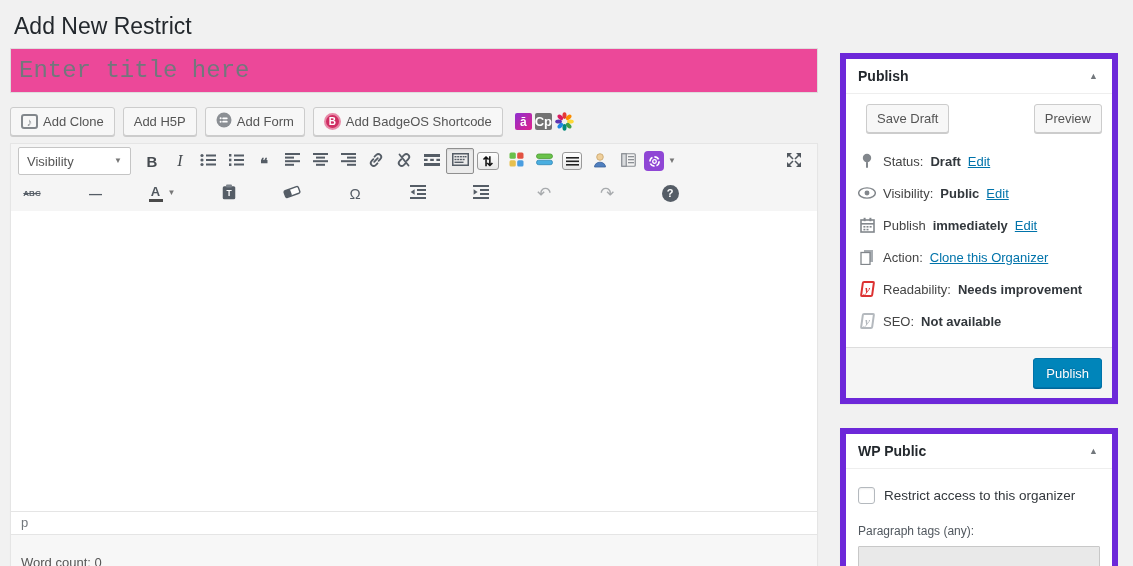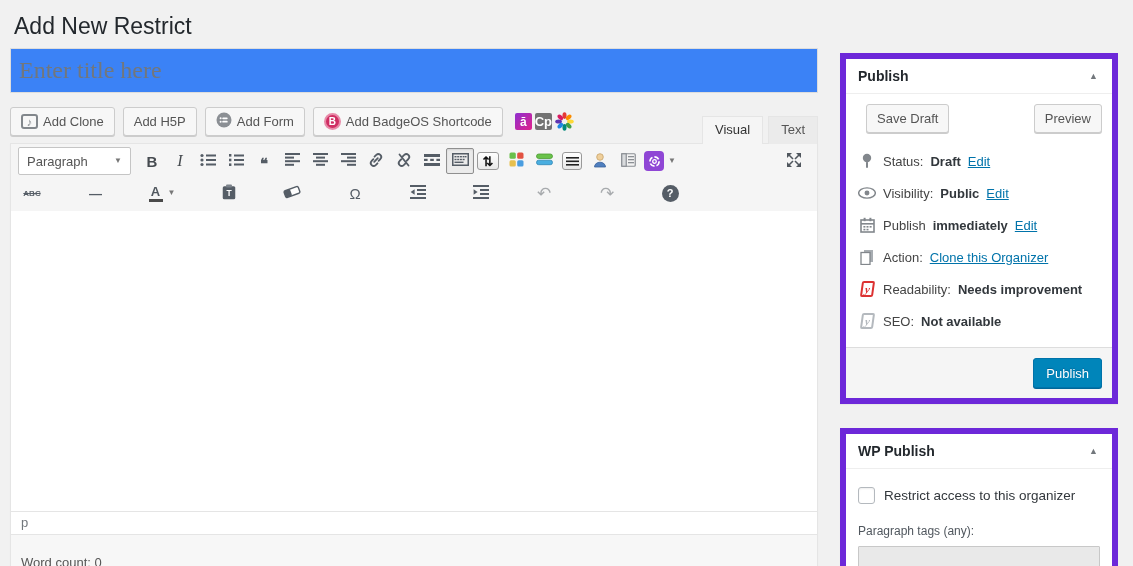"Enter title here" .title-input { background: #3b82f6 -> #ec4899; font-family: Liberation Serif, serif -> Liberation Mono, monospace }
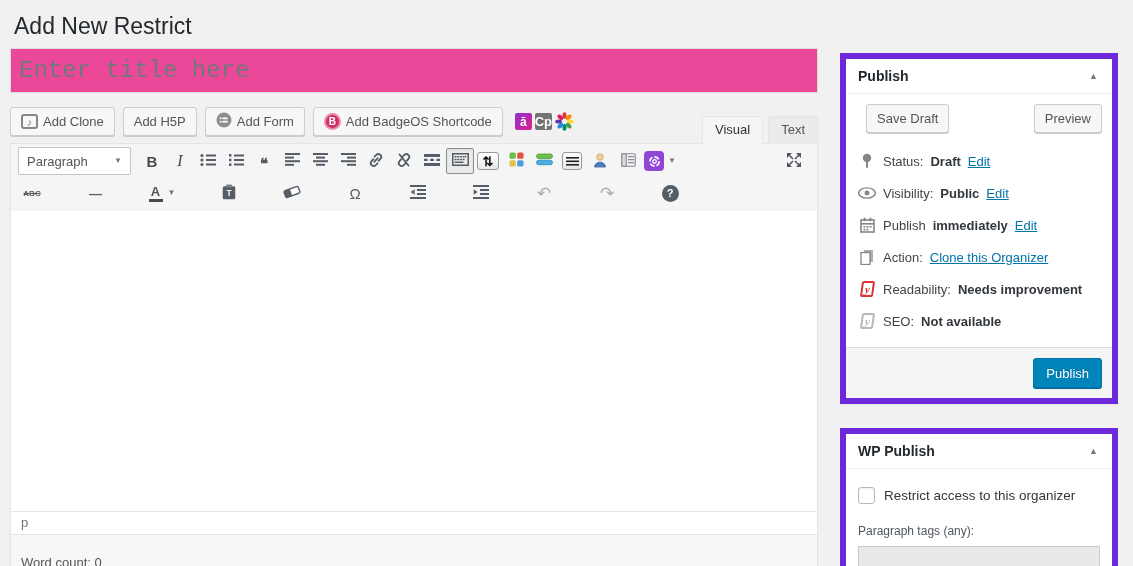"Visual" div.editor-tabs { html: <div> <span>Visual</span> <span>Text</span> </div> -> none }
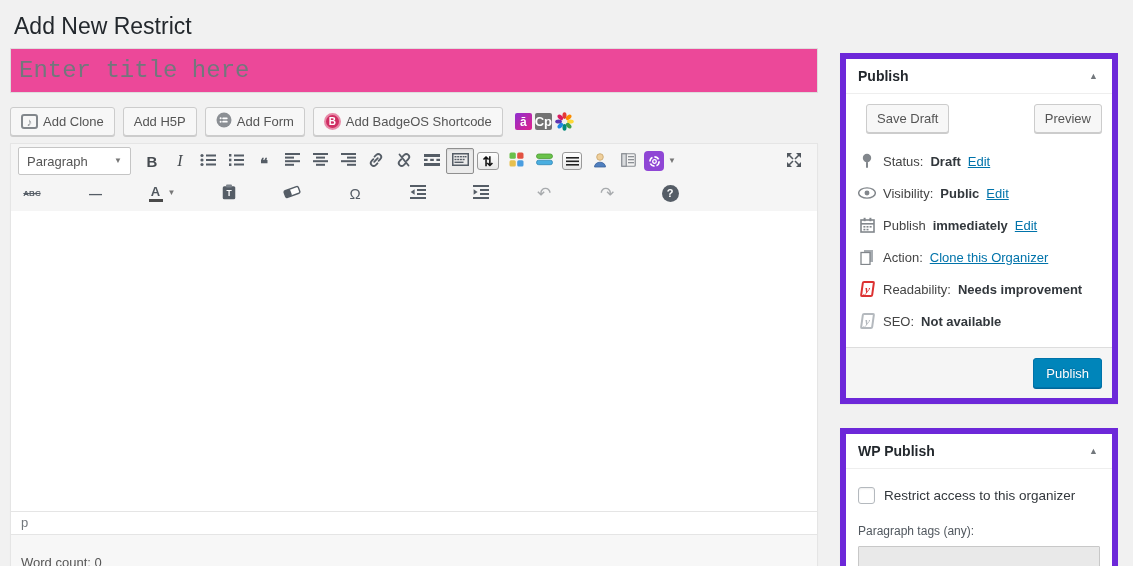"Paragraph" span { text: Paragraph -> Visibility }
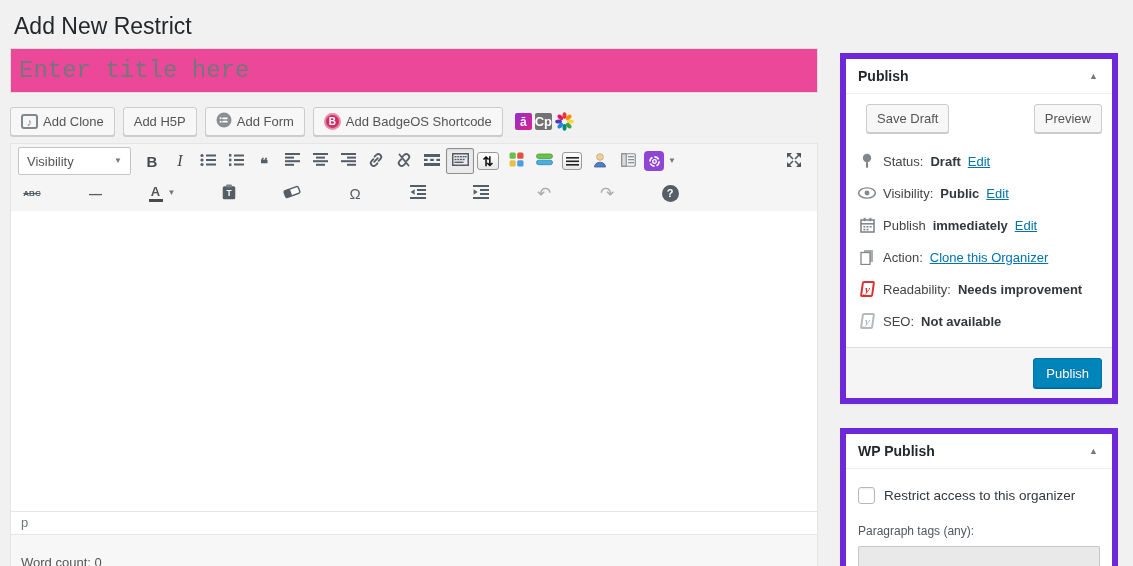"WP Publish" h2 { text: Publish -> Public }
